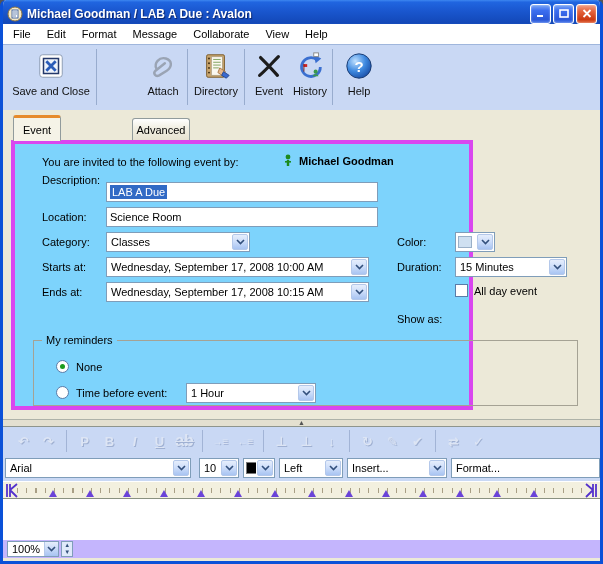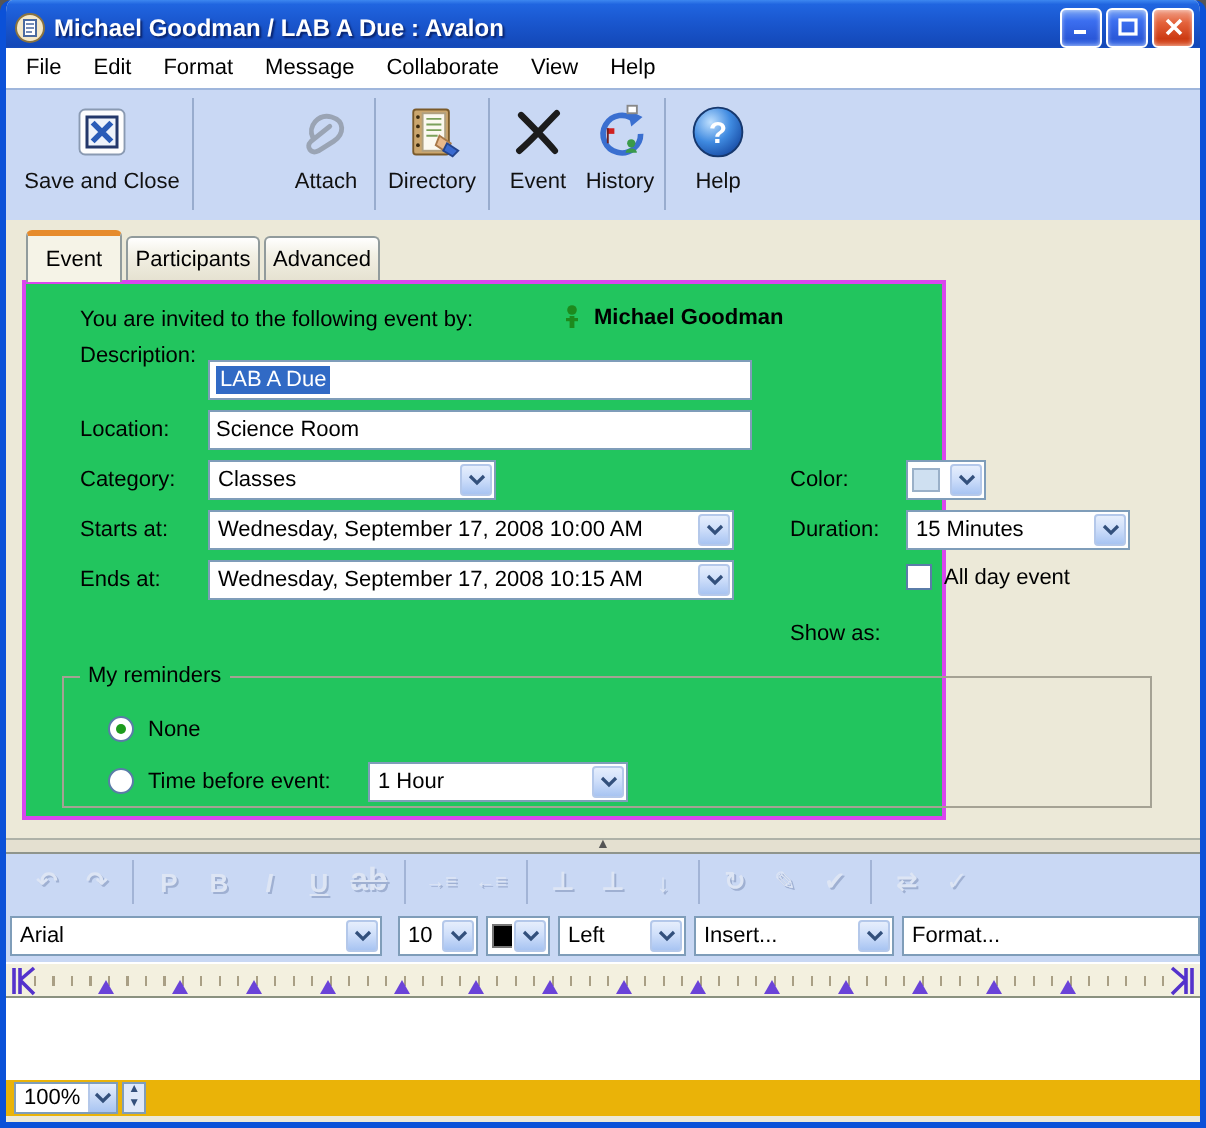"Participants" div.tab { html: <div> <span>Participants</span> </div> -> none }
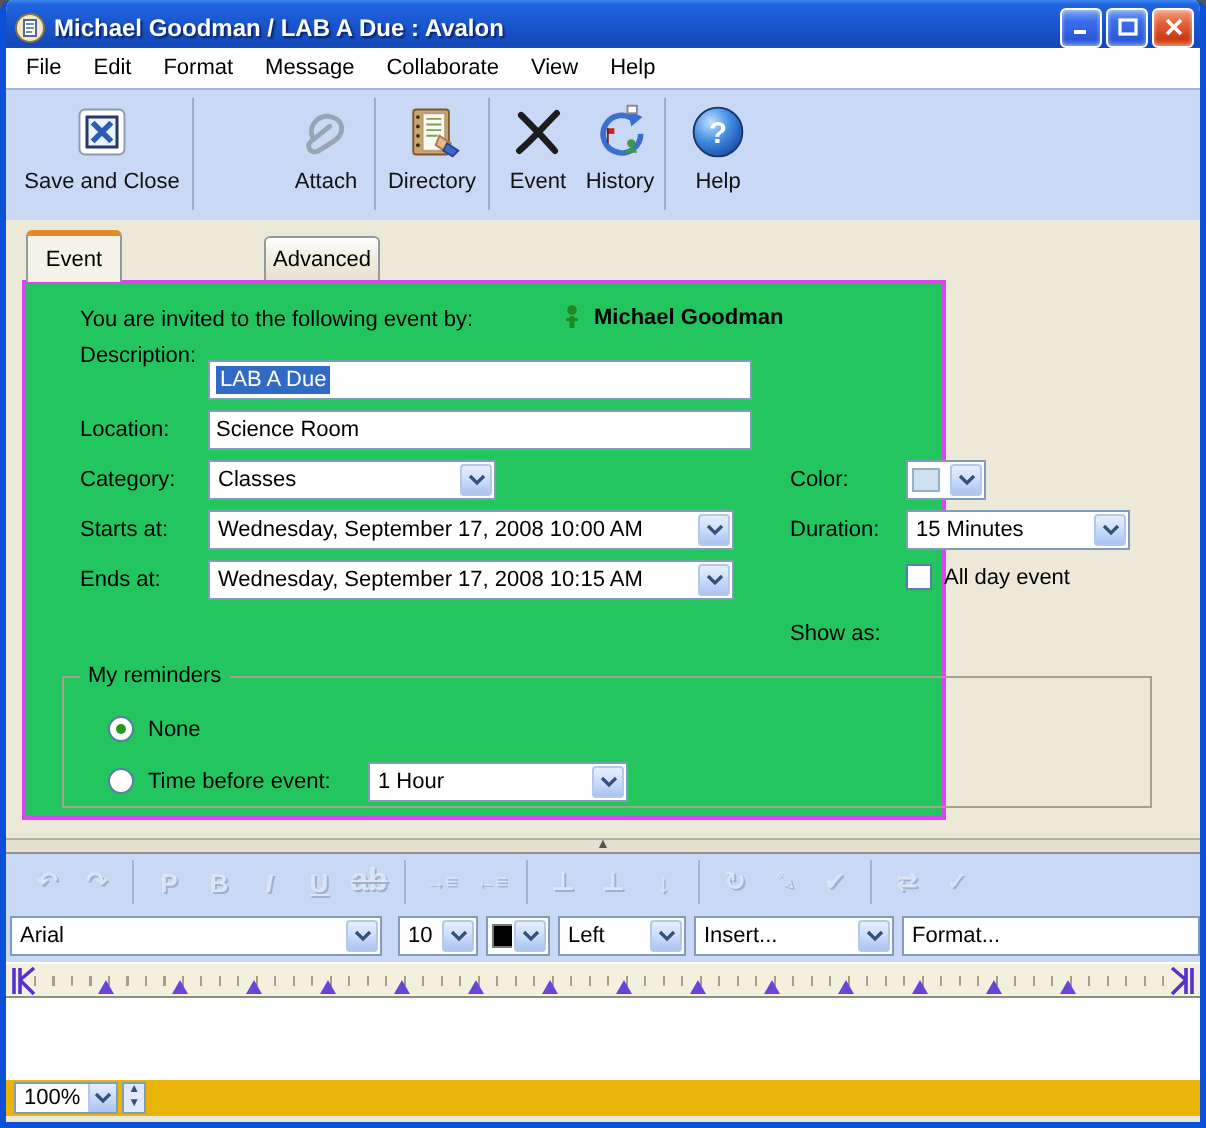"You are invited to the" .panel { background: #22c55e -> #7dd3fc; border: 2px solid #d946ef -> 4px solid #d946ef }
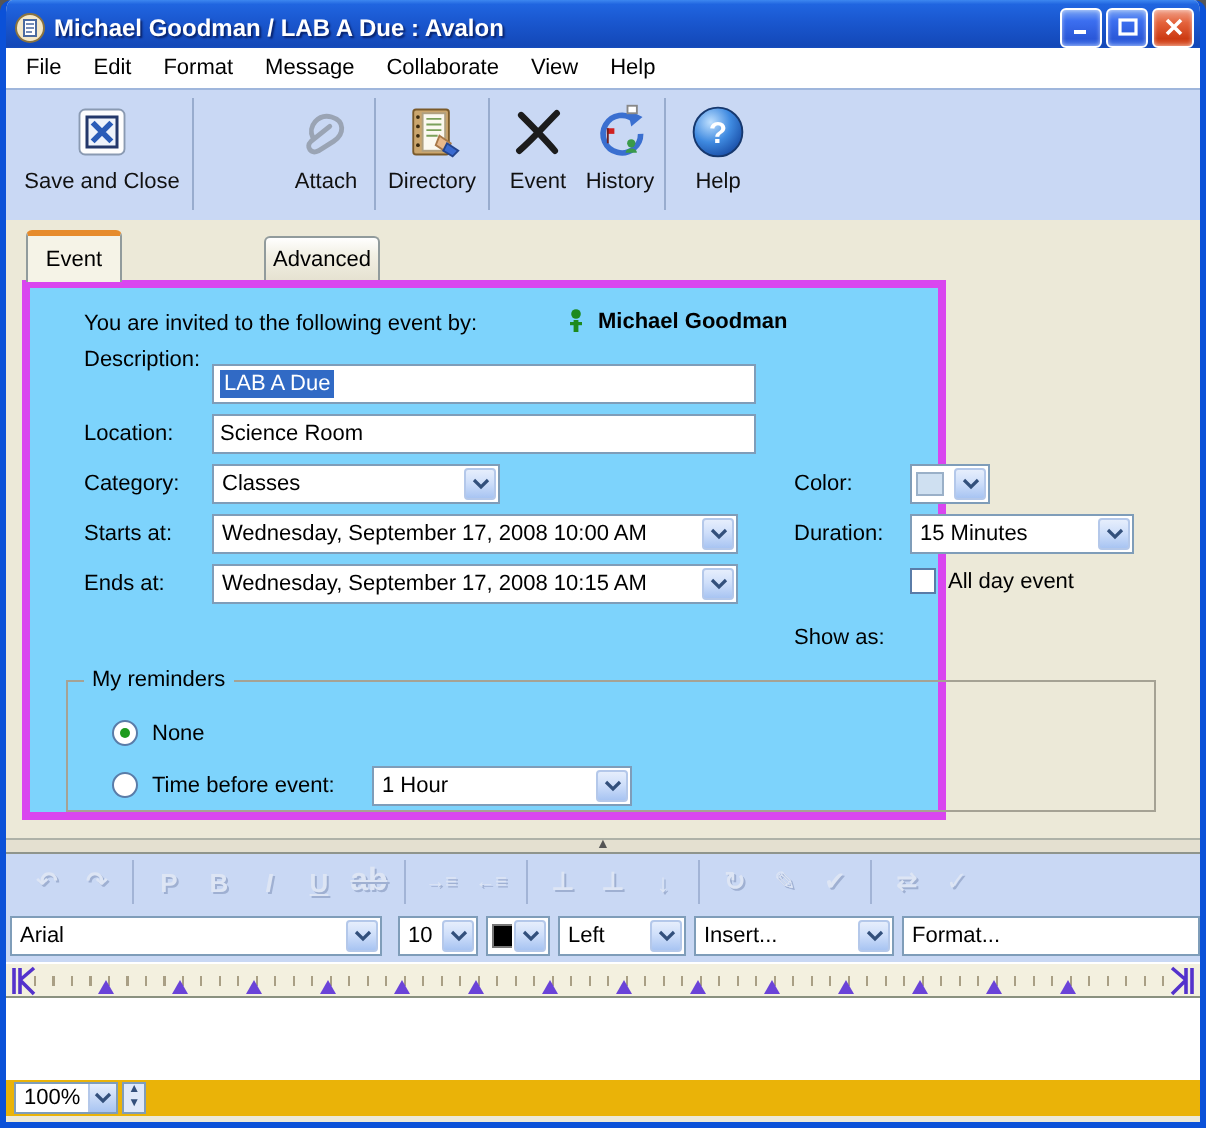"100%" .statusbar { background: #eab308 -> #c4b5fd }
